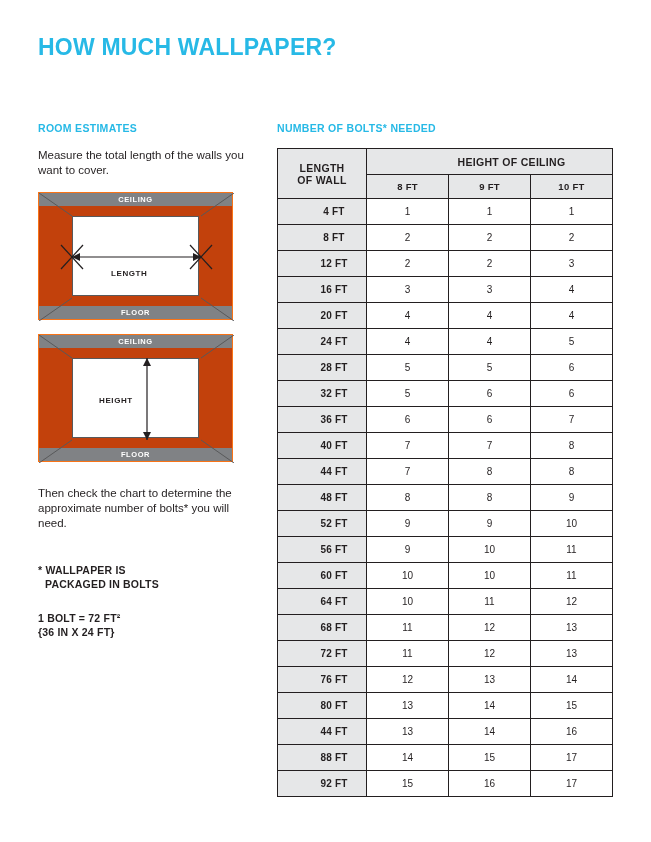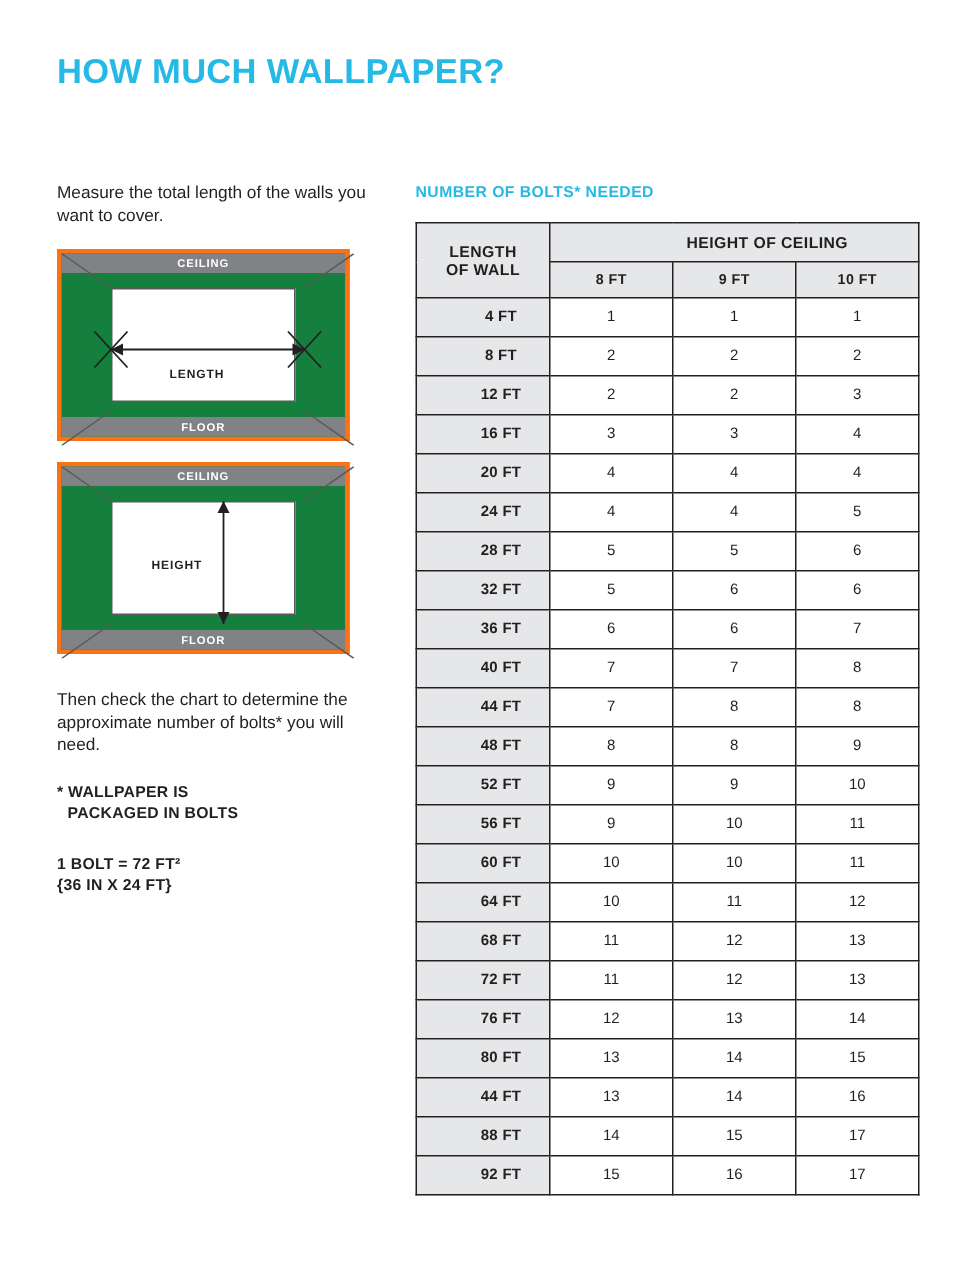"ROOM ESTIMATES" p.section-head { html: none -> <p>ROOM ESTIMATES</p> }
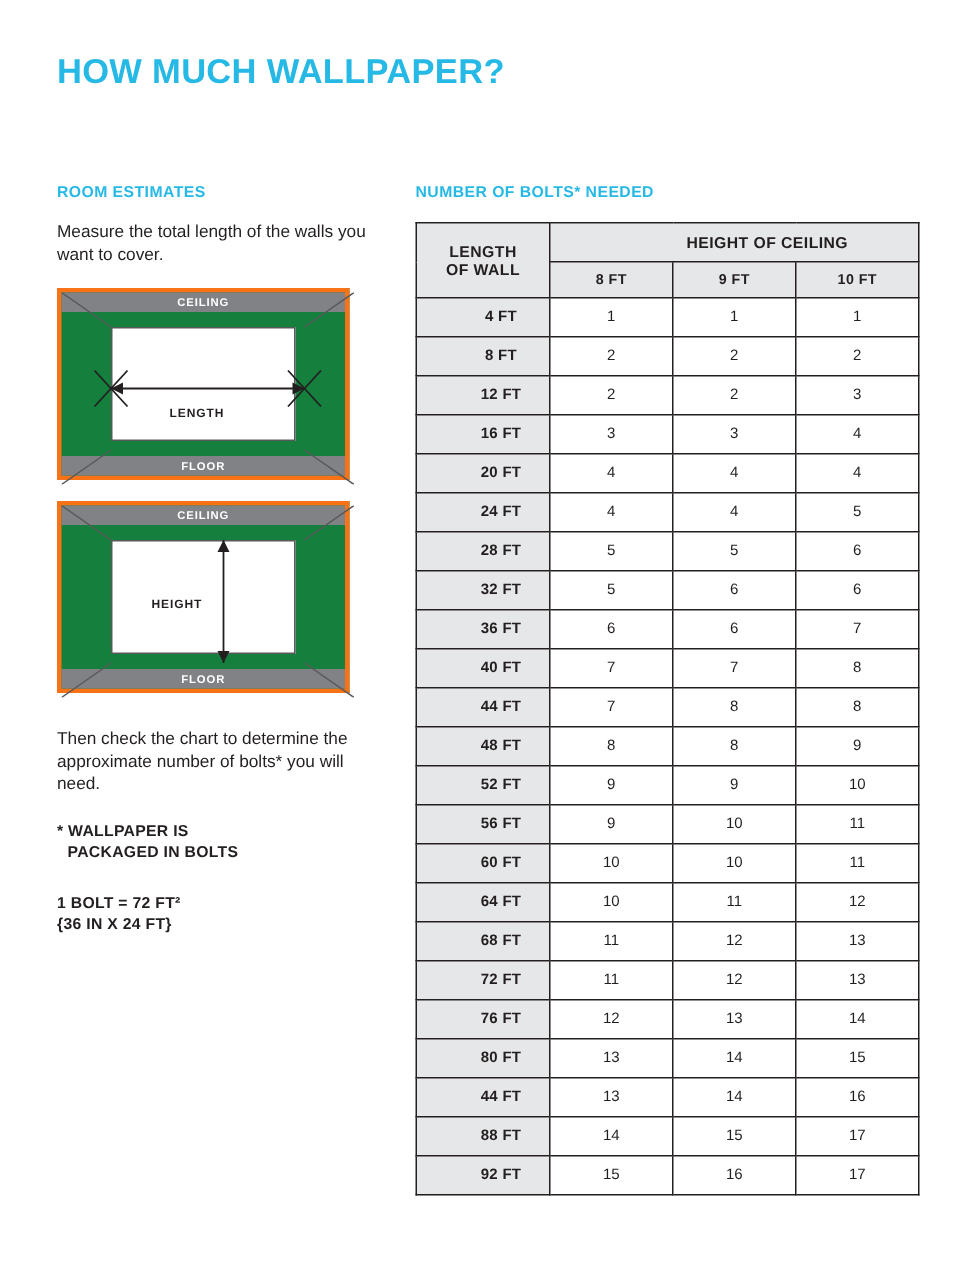"CEILING" .room { background: #15803d -> #c2410c; border: 3px solid #f97316 -> 1px solid #f97316 }
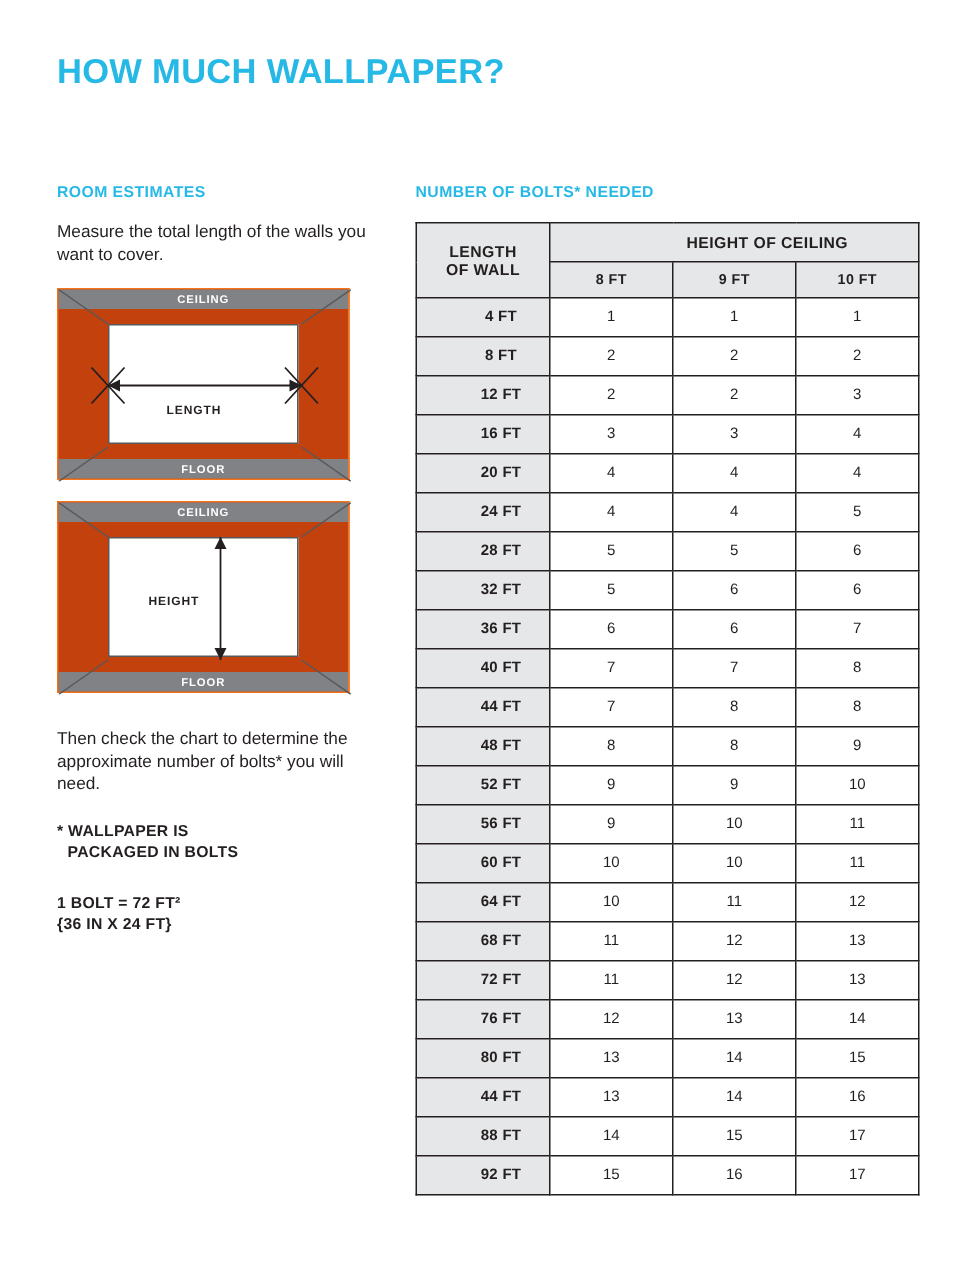"* WALLPAPER IS" p.note-bold { margin: 16px 0 0 0 -> 32px 0 0 0 }
